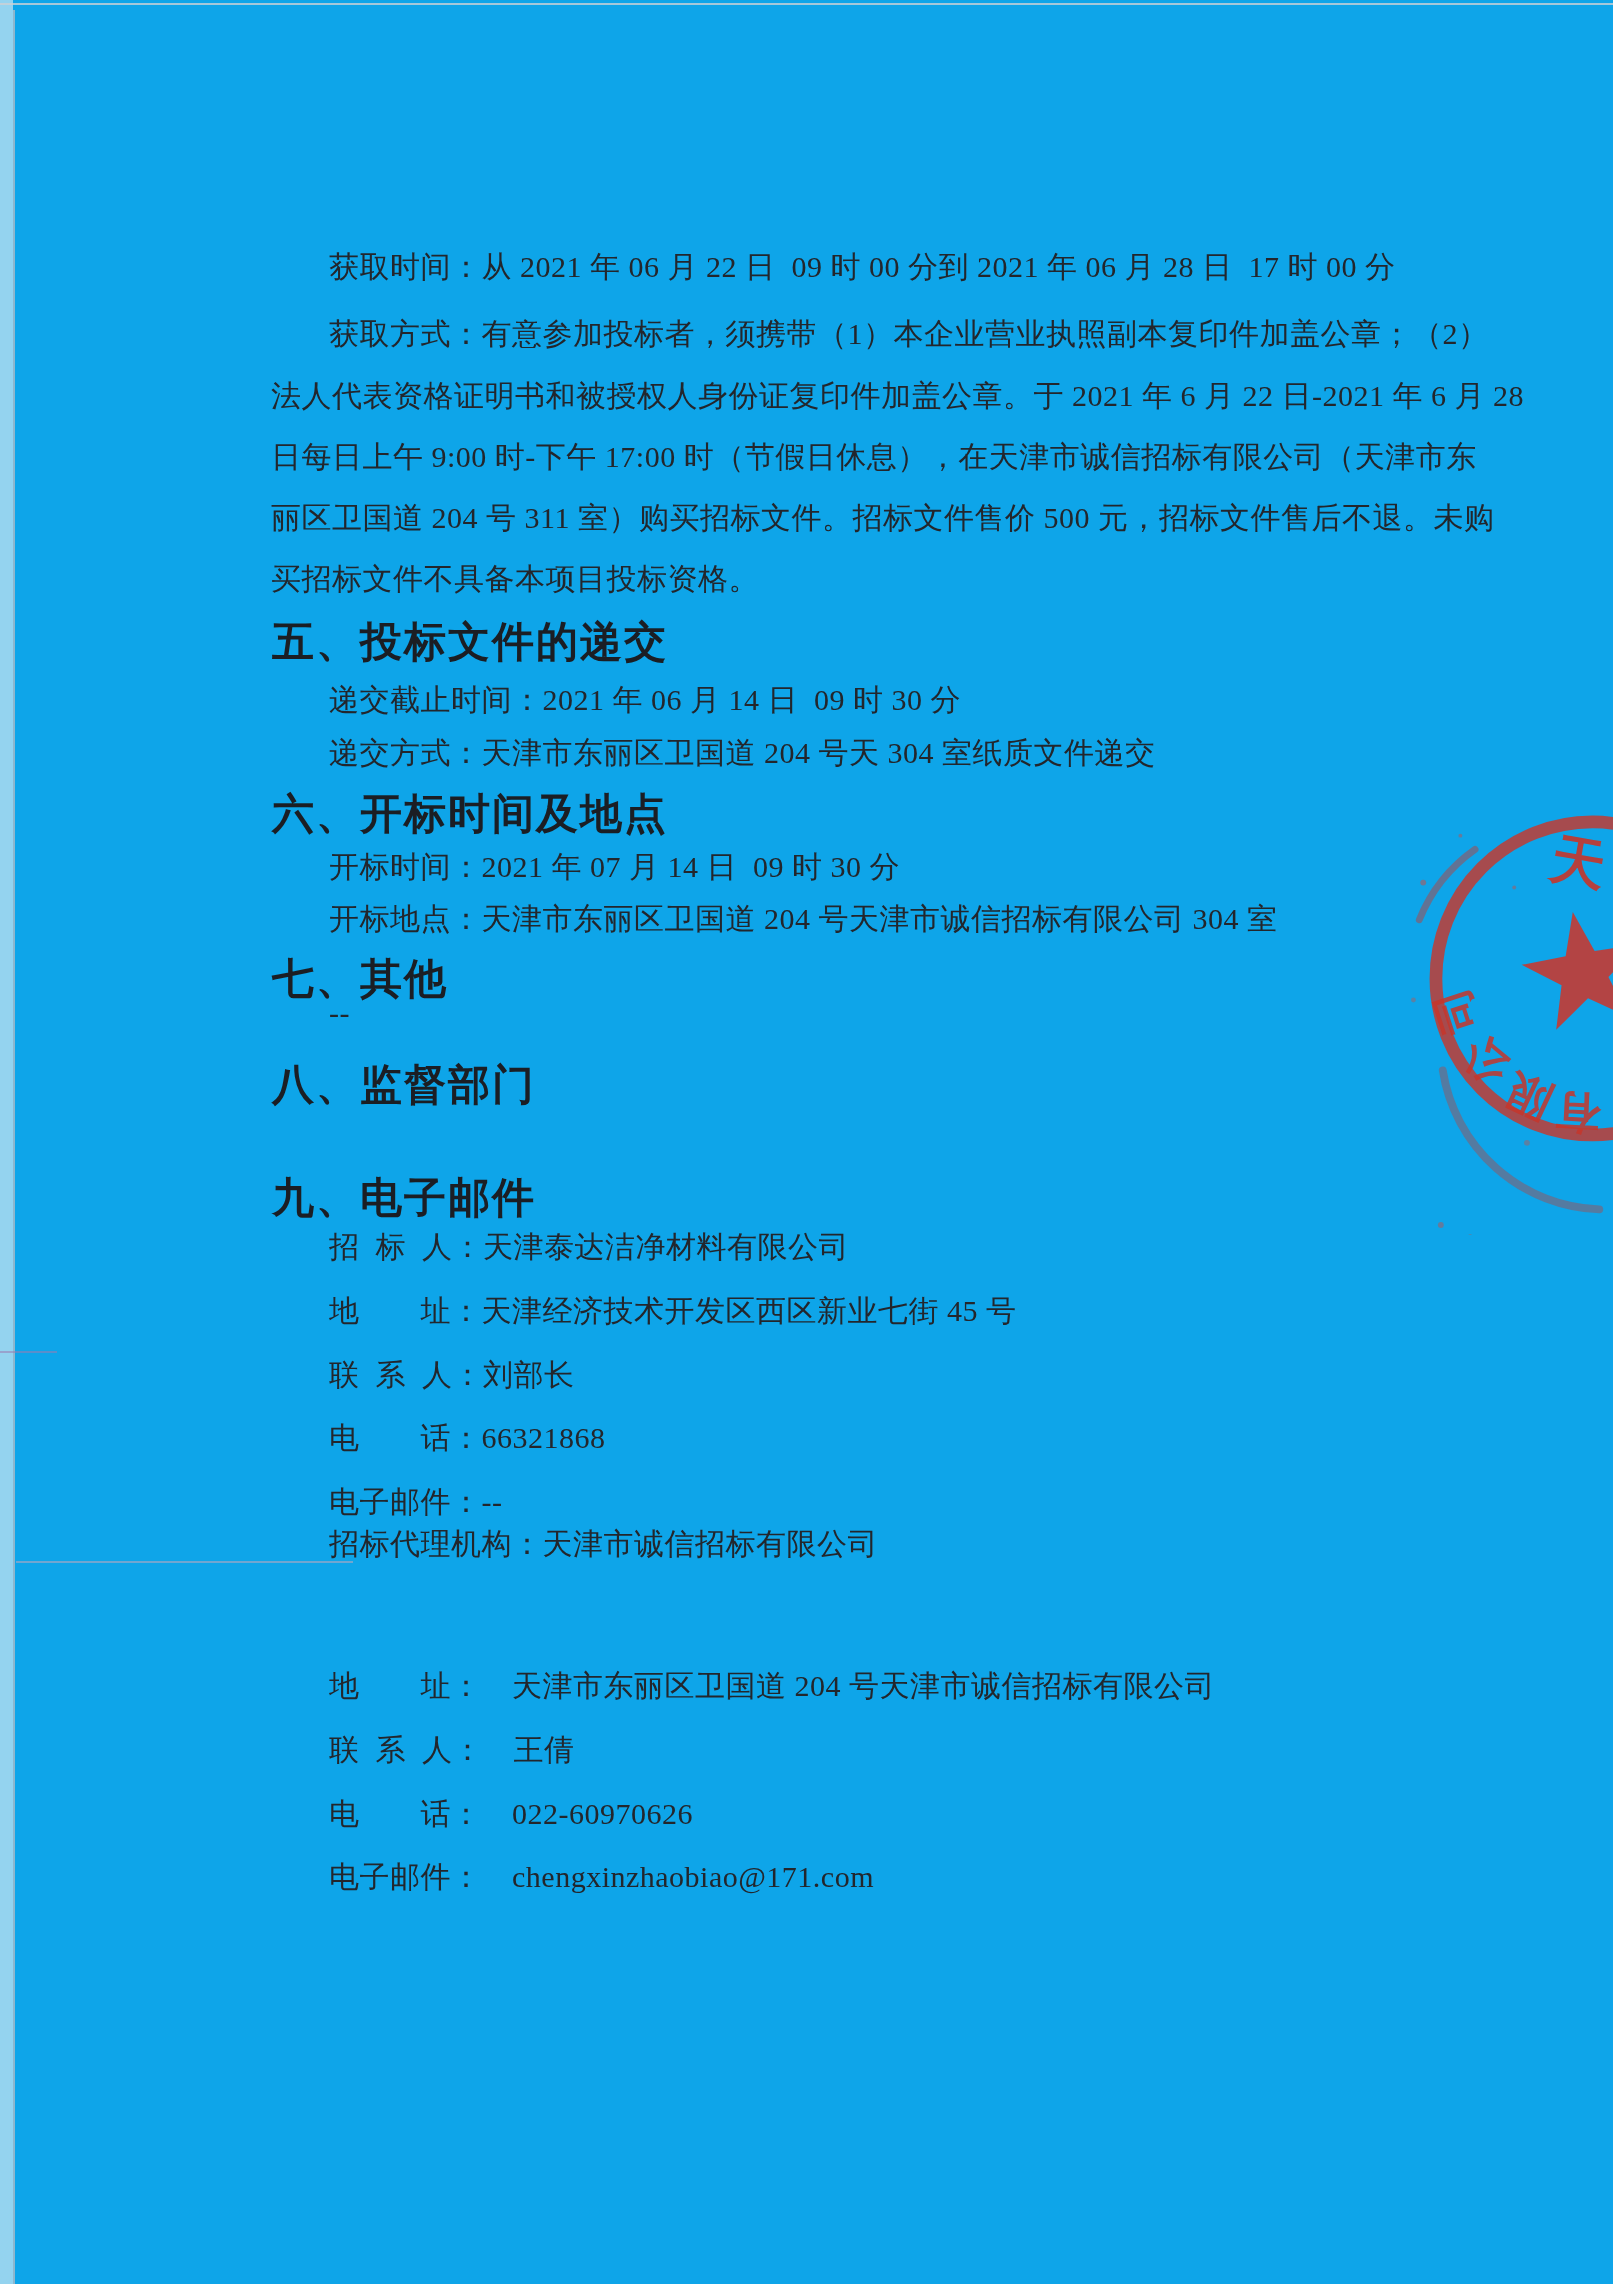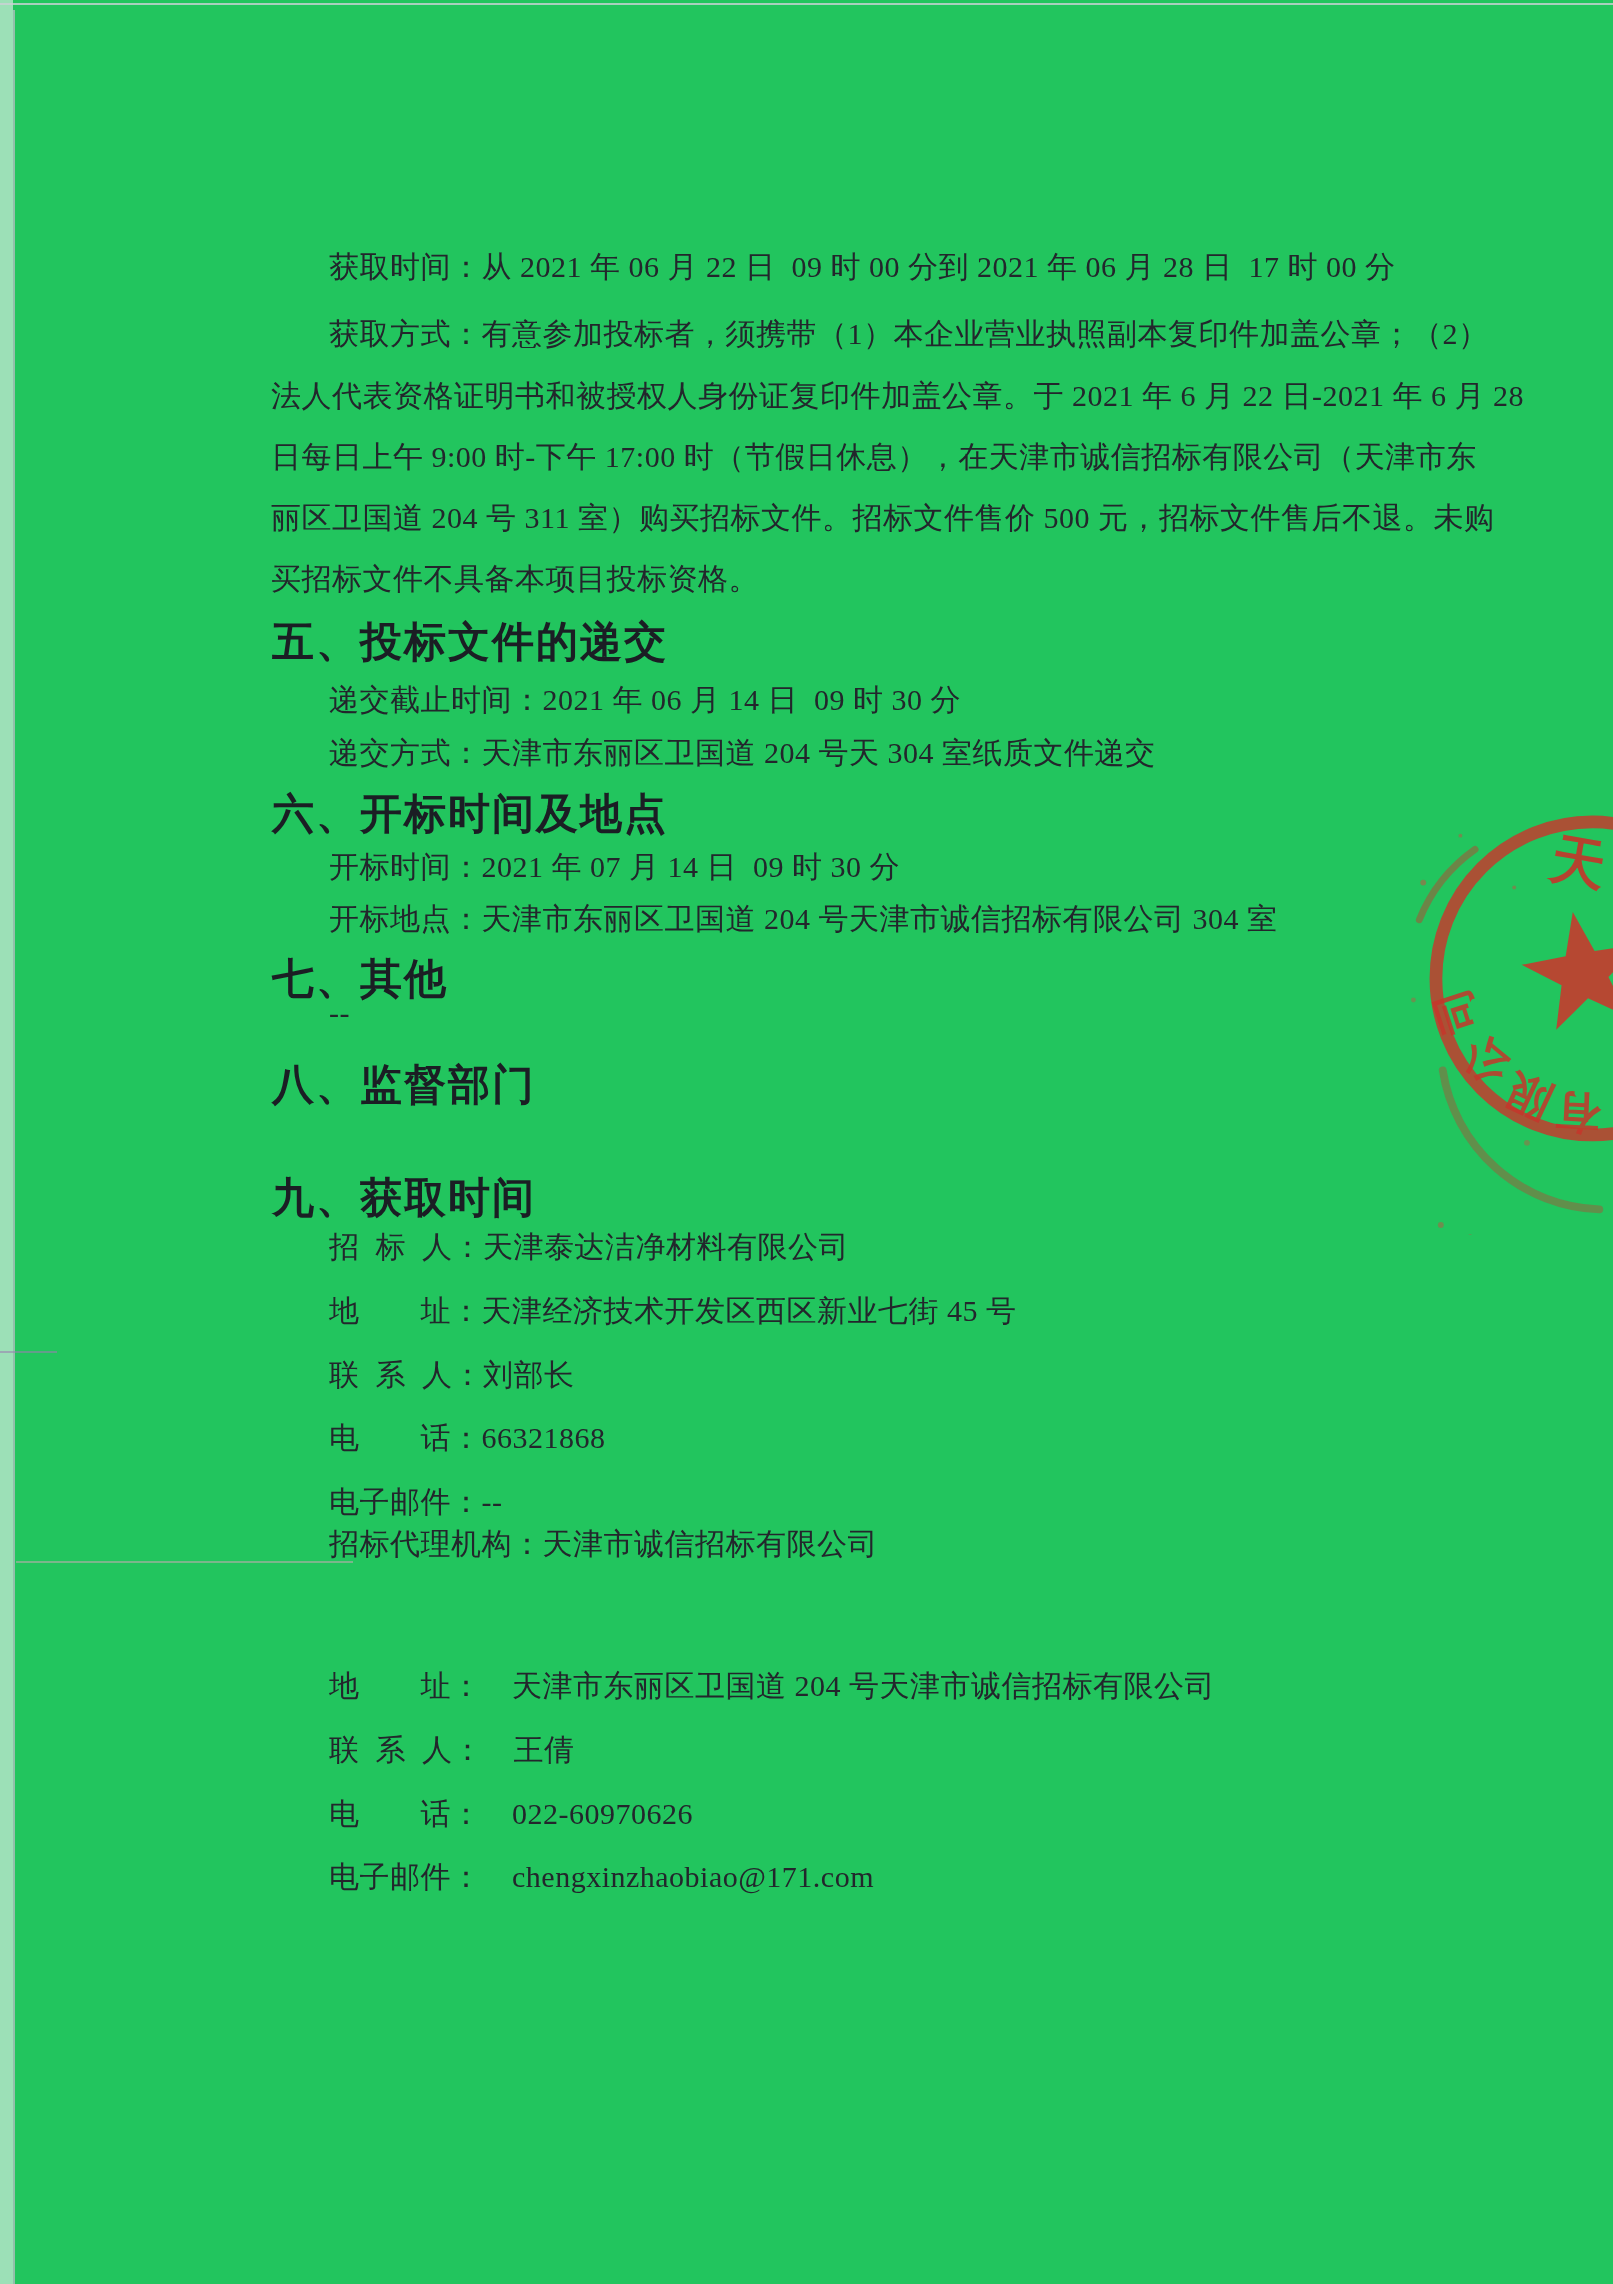"获取时间：从 2021 年 06 月" .doc { background: #22c55e -> #0ea5e9 }
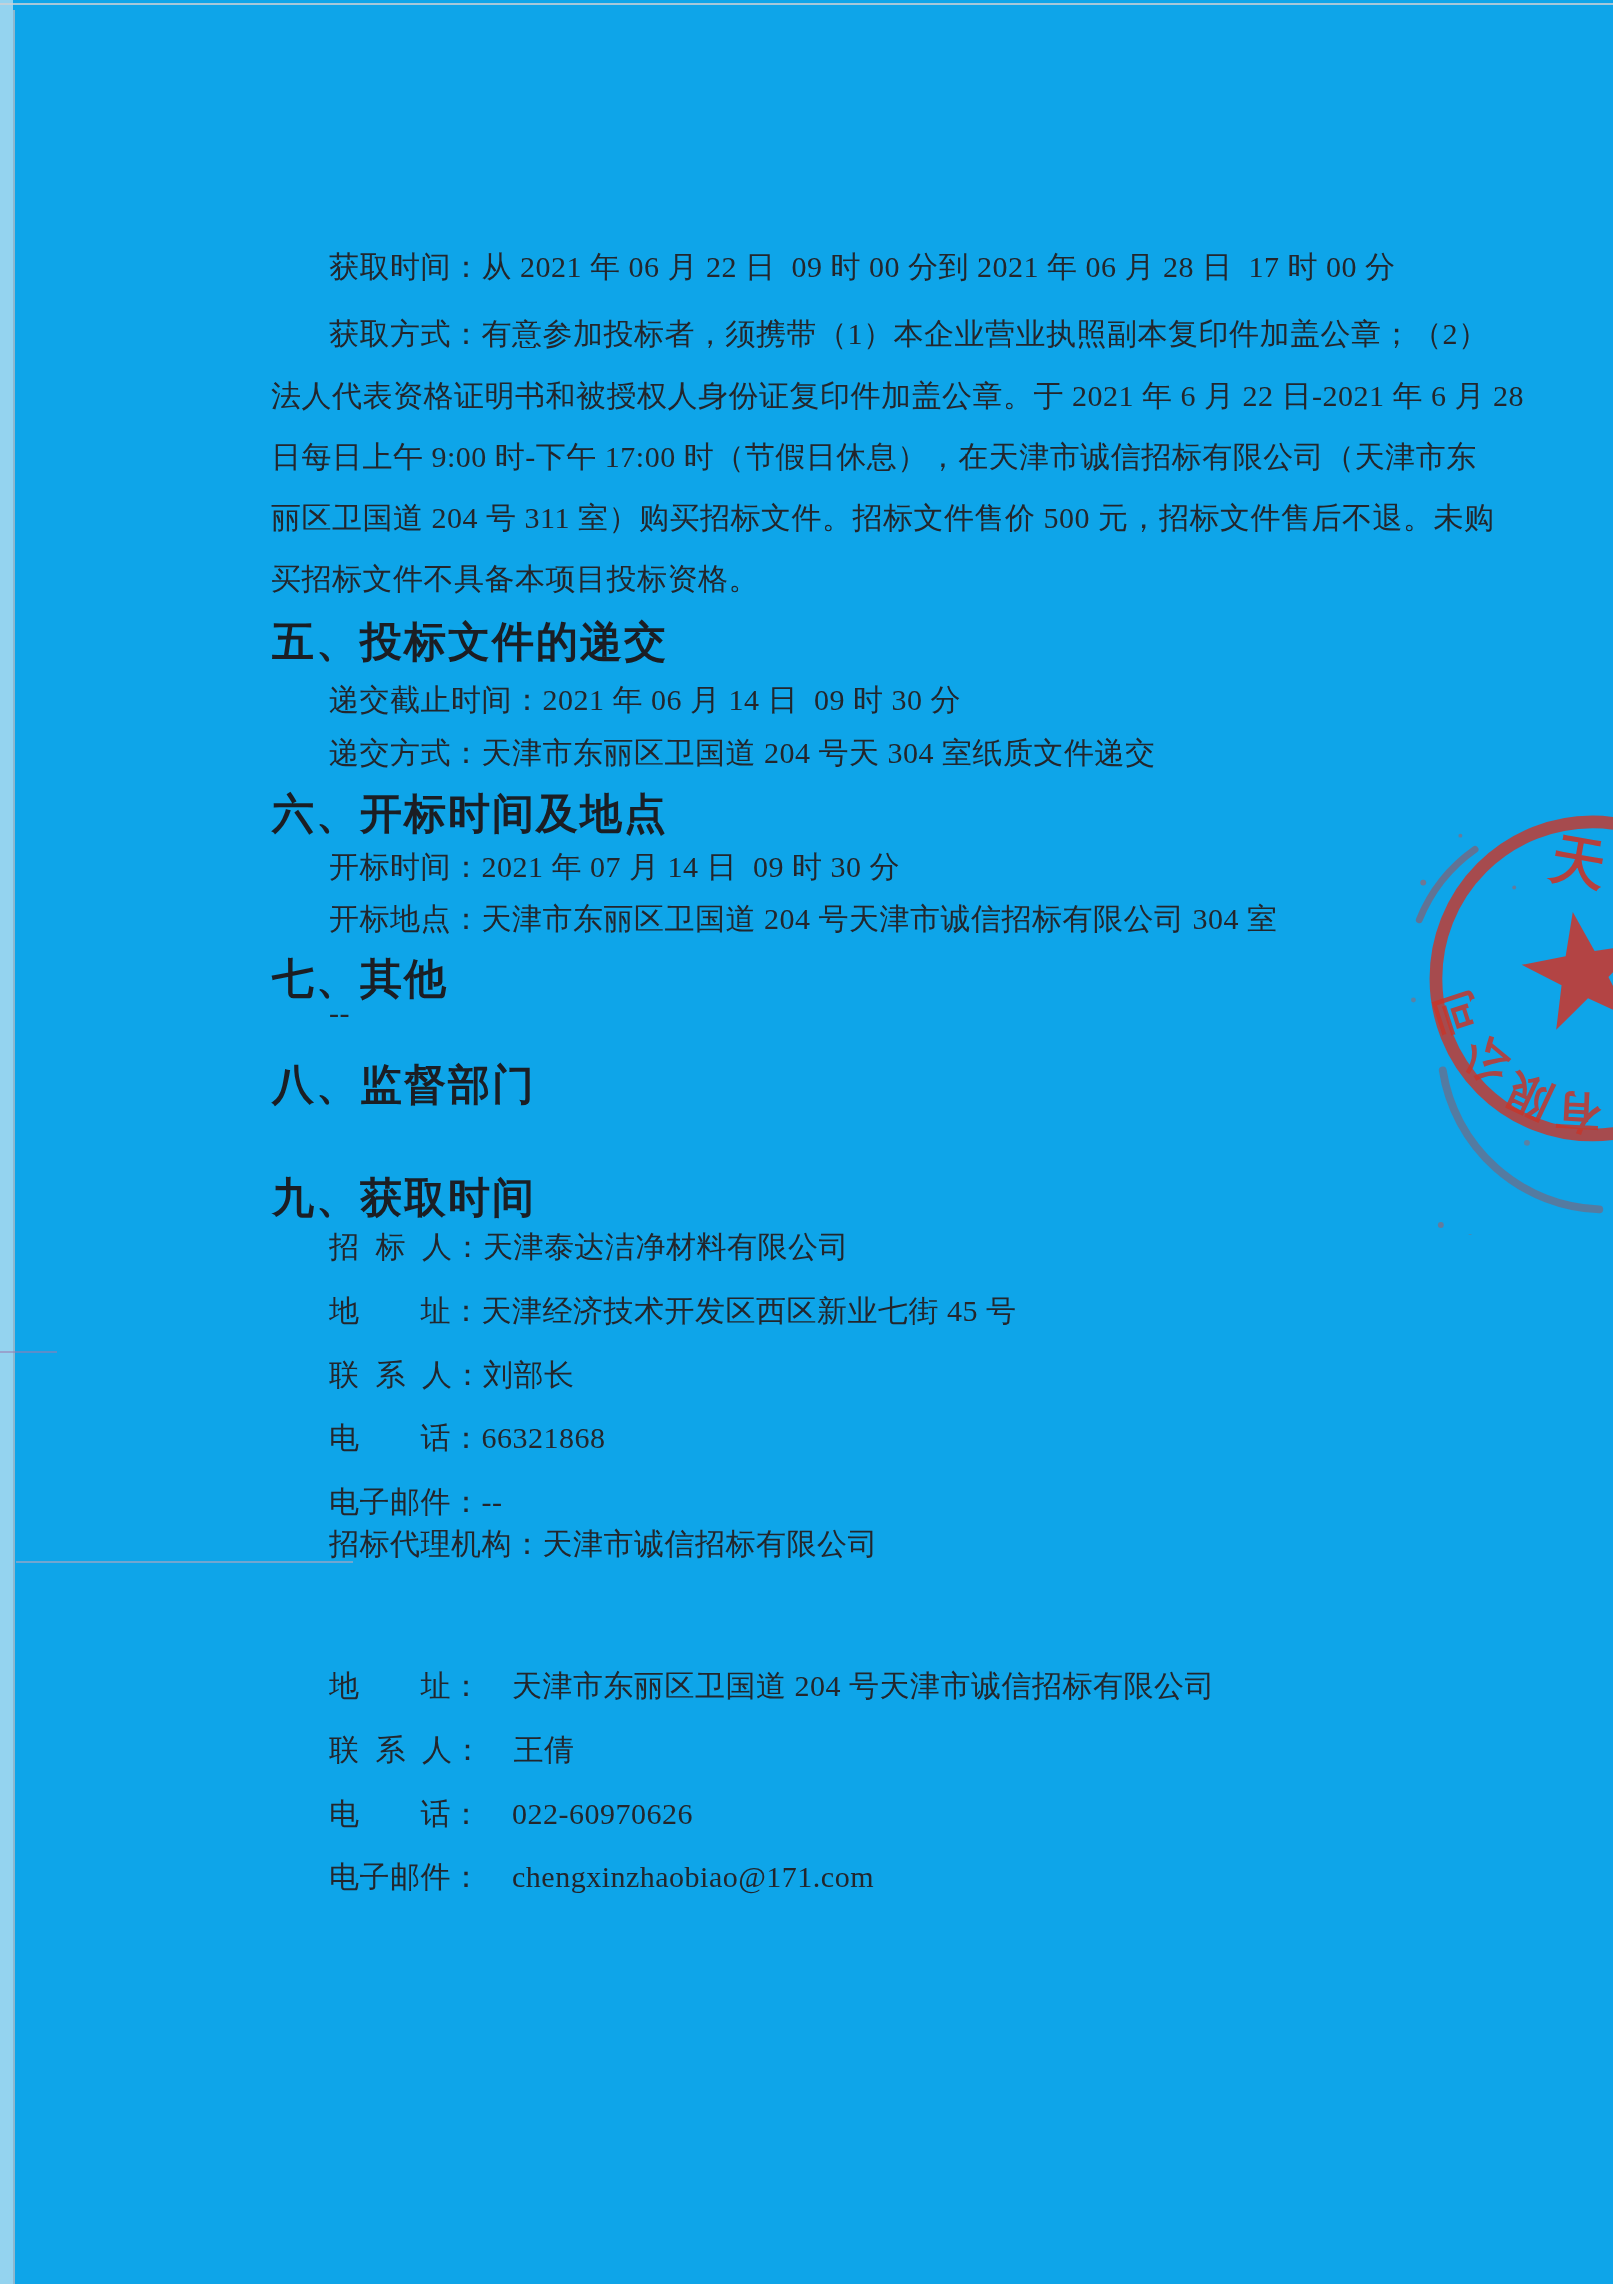"九、获取时间" div.hd { text: 获取时间 -> 电子邮件 }
